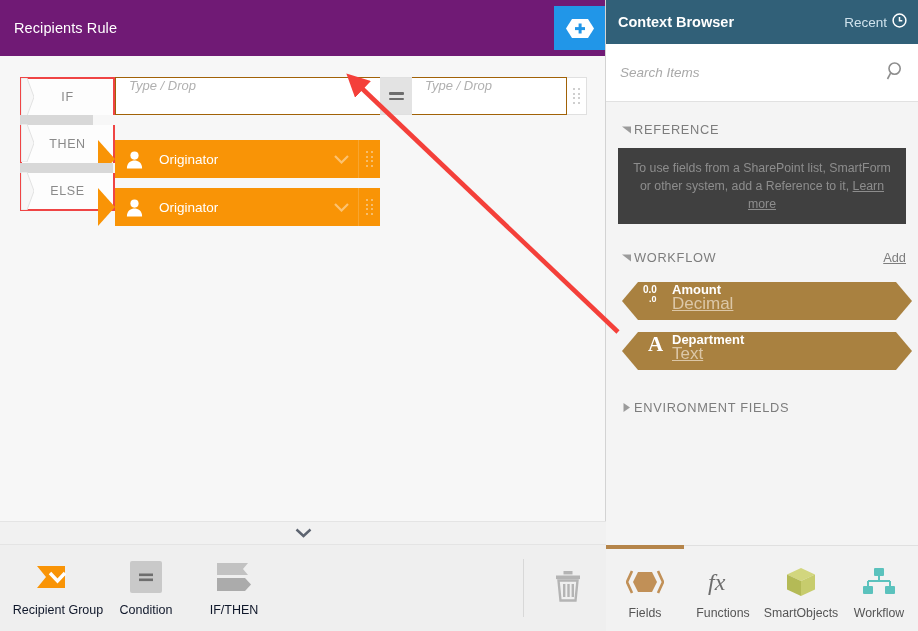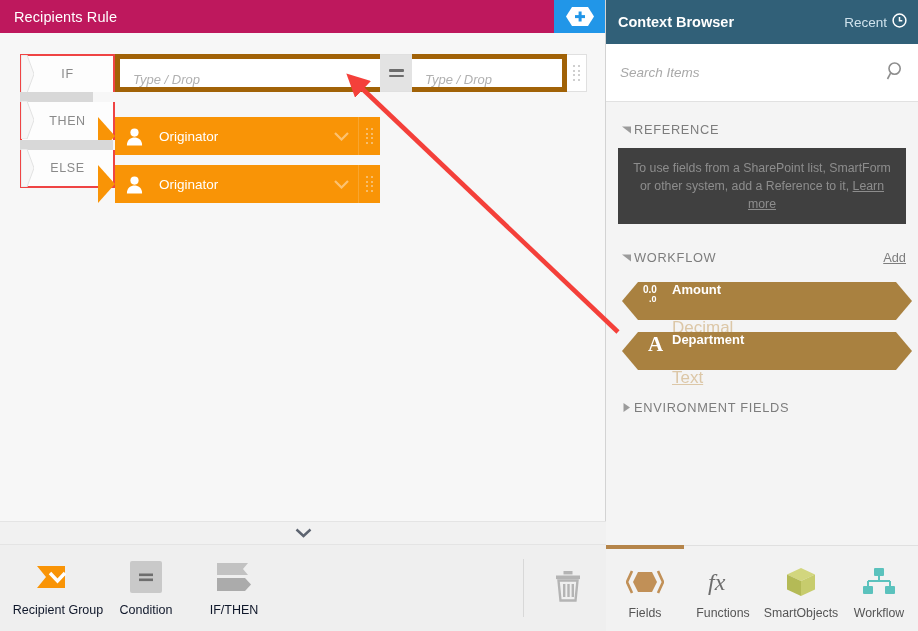"Recipients Rule" #left-header { background: #be185d -> #701a75; height: 33px -> 56px }
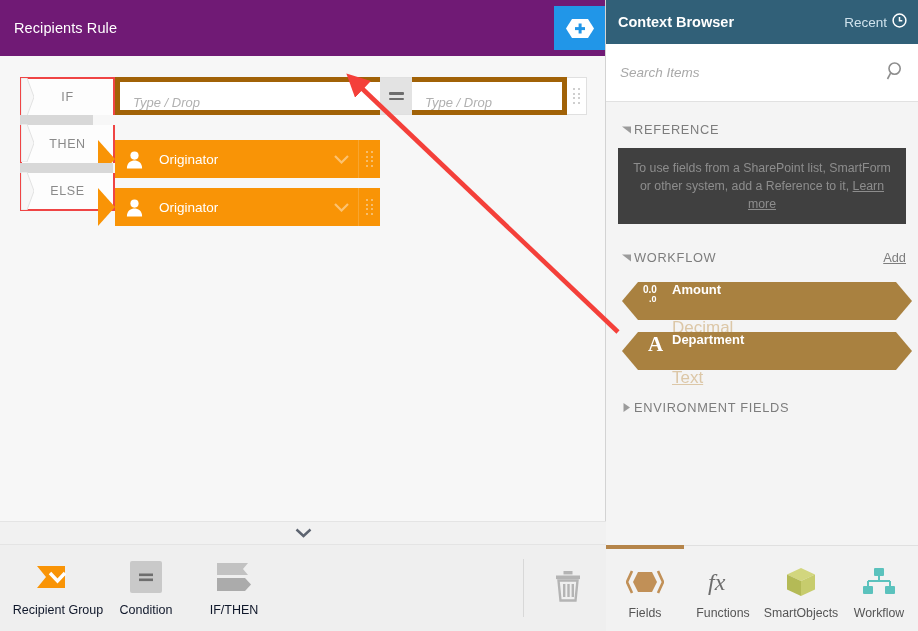"Type / Drop" .field-box { align-items: flex-end -> flex-start; border: 5px solid #a16207 -> 1px solid #a16207 }
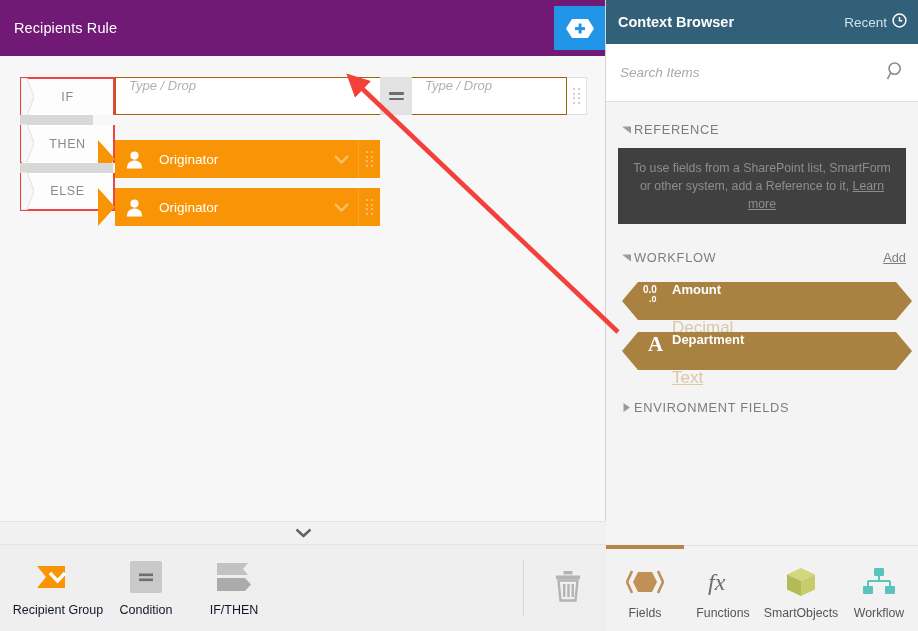"Amount" .fchip-txt { gap: 24px -> none }
